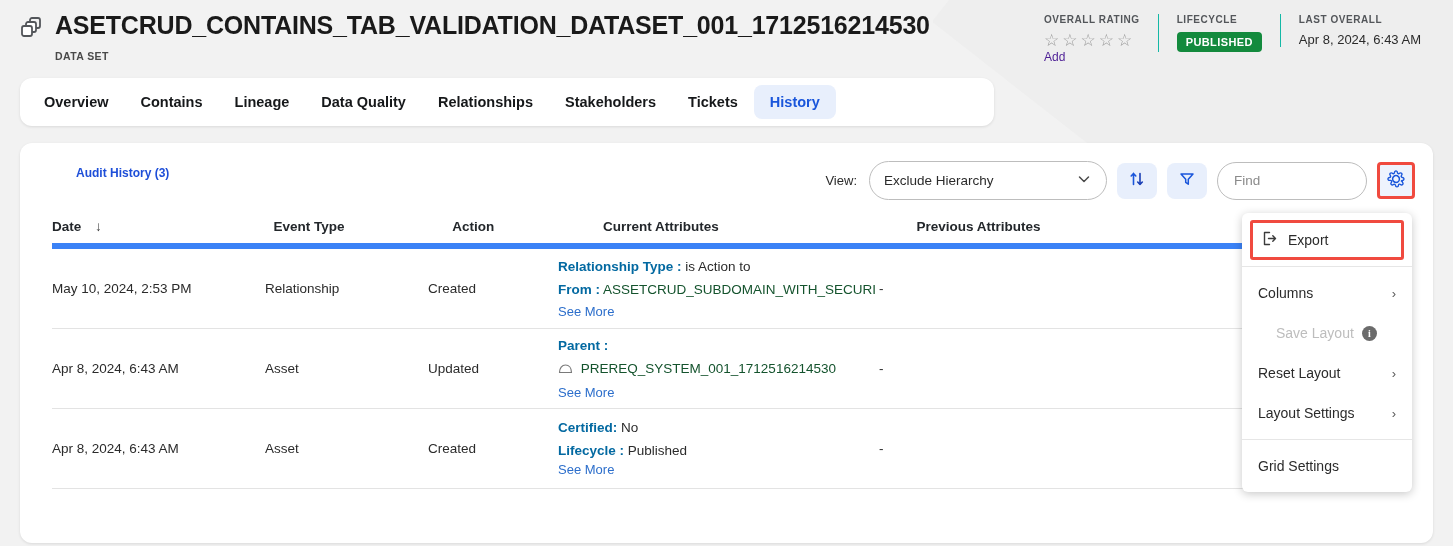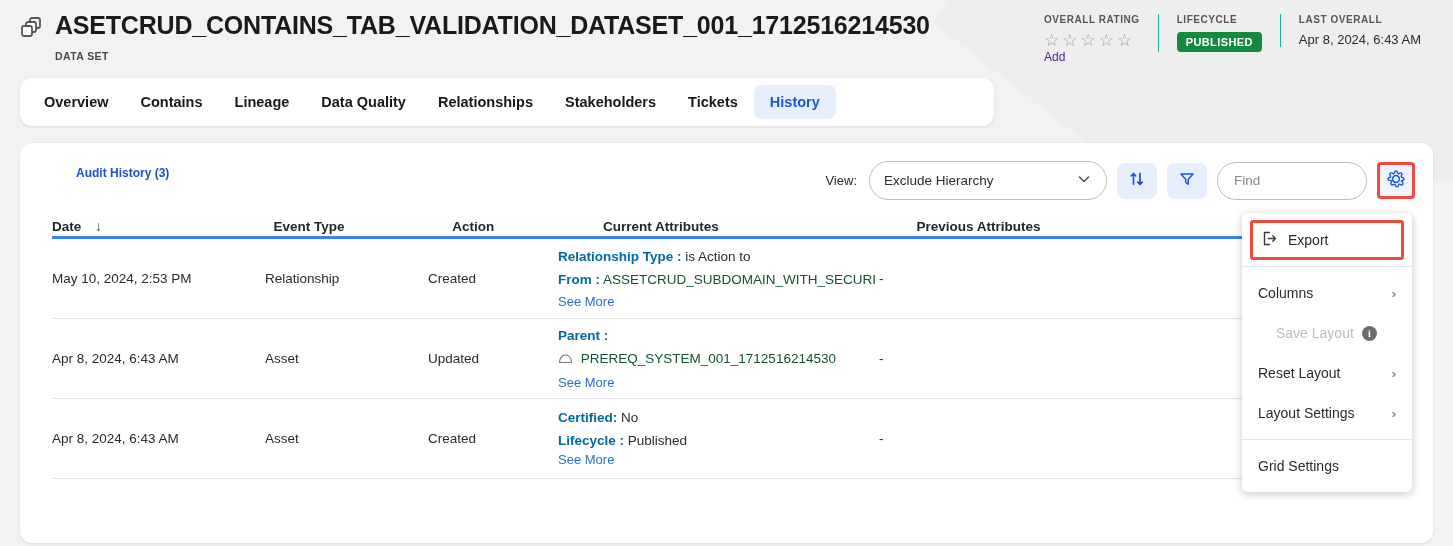"Date ↓" .th-row { border-bottom: 3px solid #3b82f6 -> 6px solid #3b82f6; padding-bottom: 2px -> 9px }
